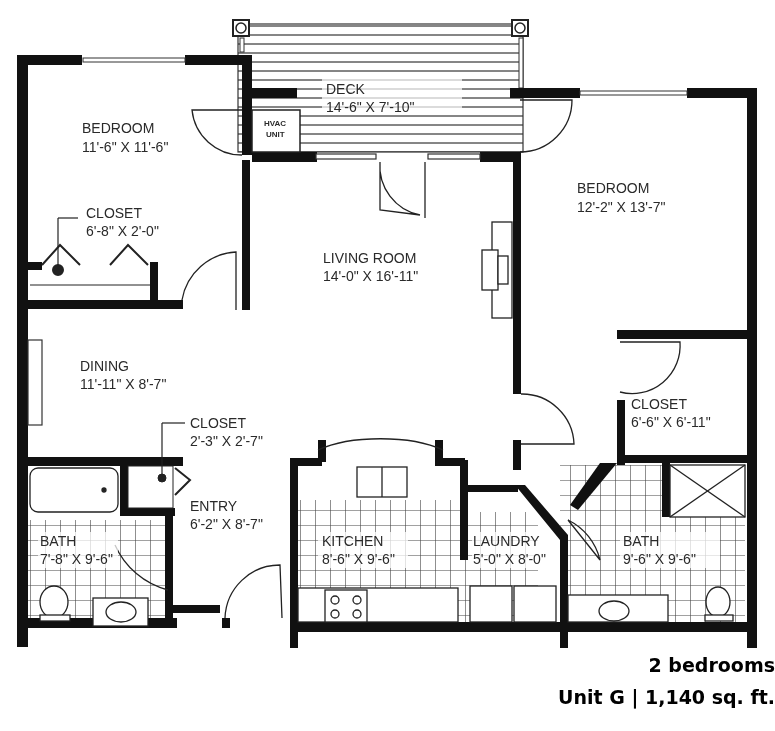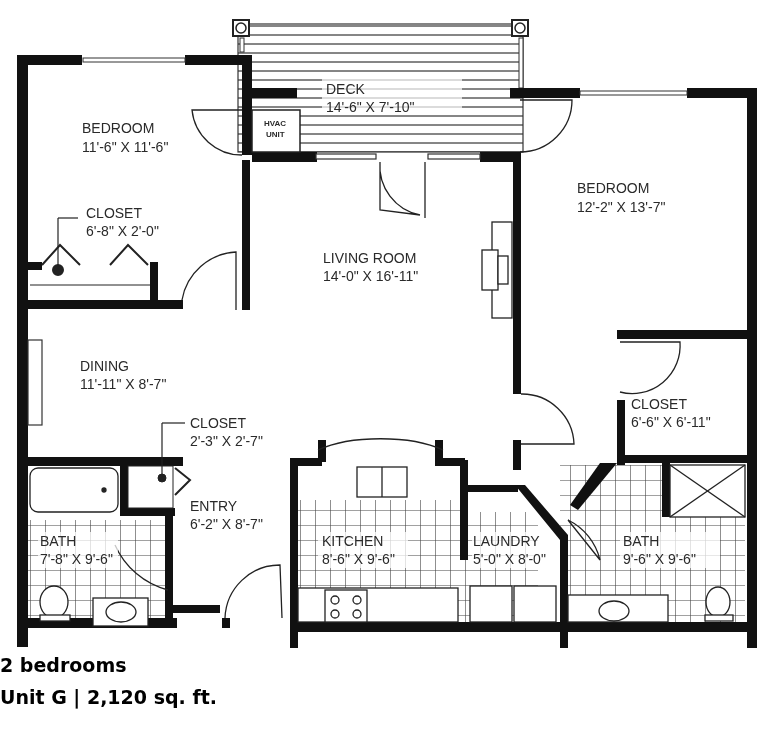"2 bedrooms" .caption { text-align: left -> right }
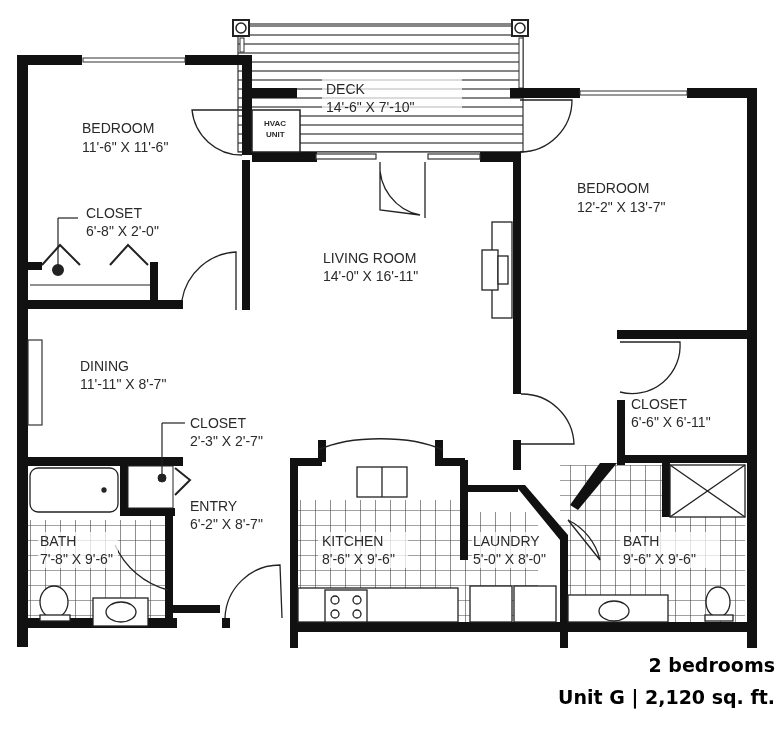"Unit G | 2,120 sq." div.caption { text: 2,120 -> 1,140 }
